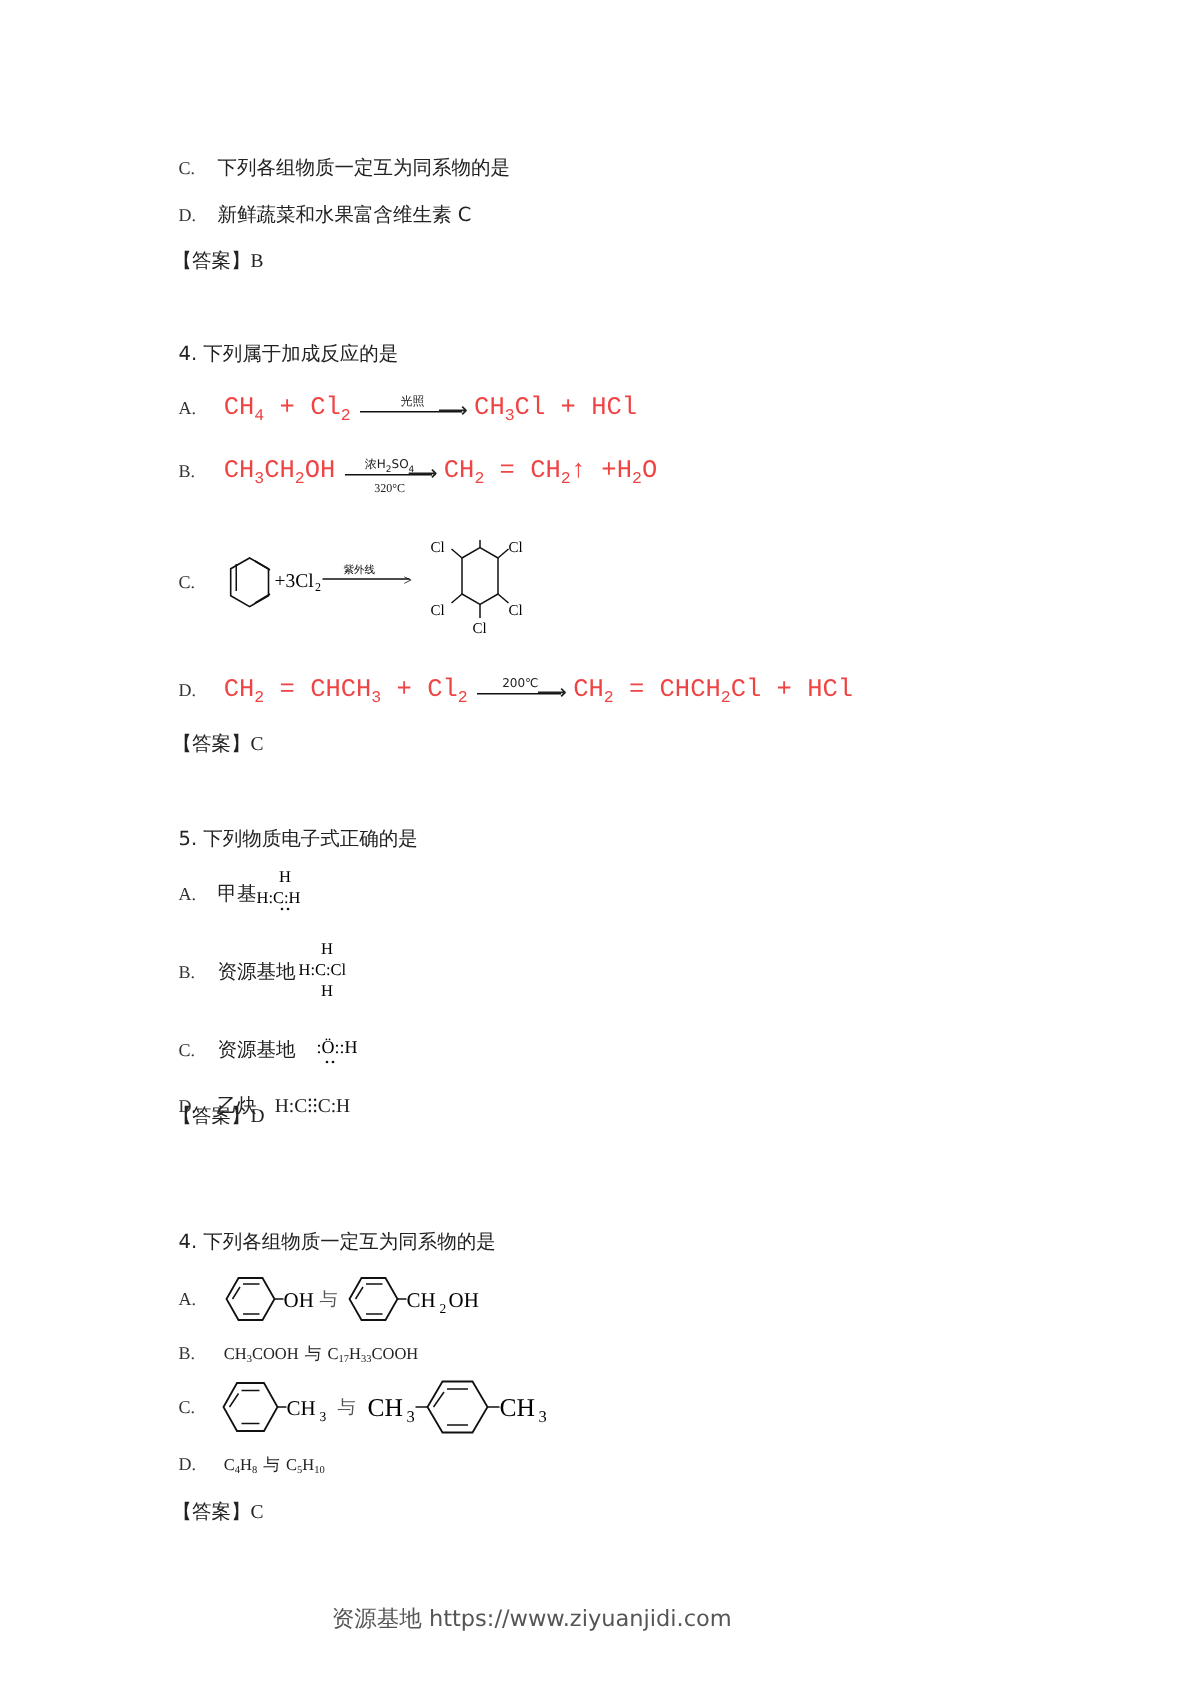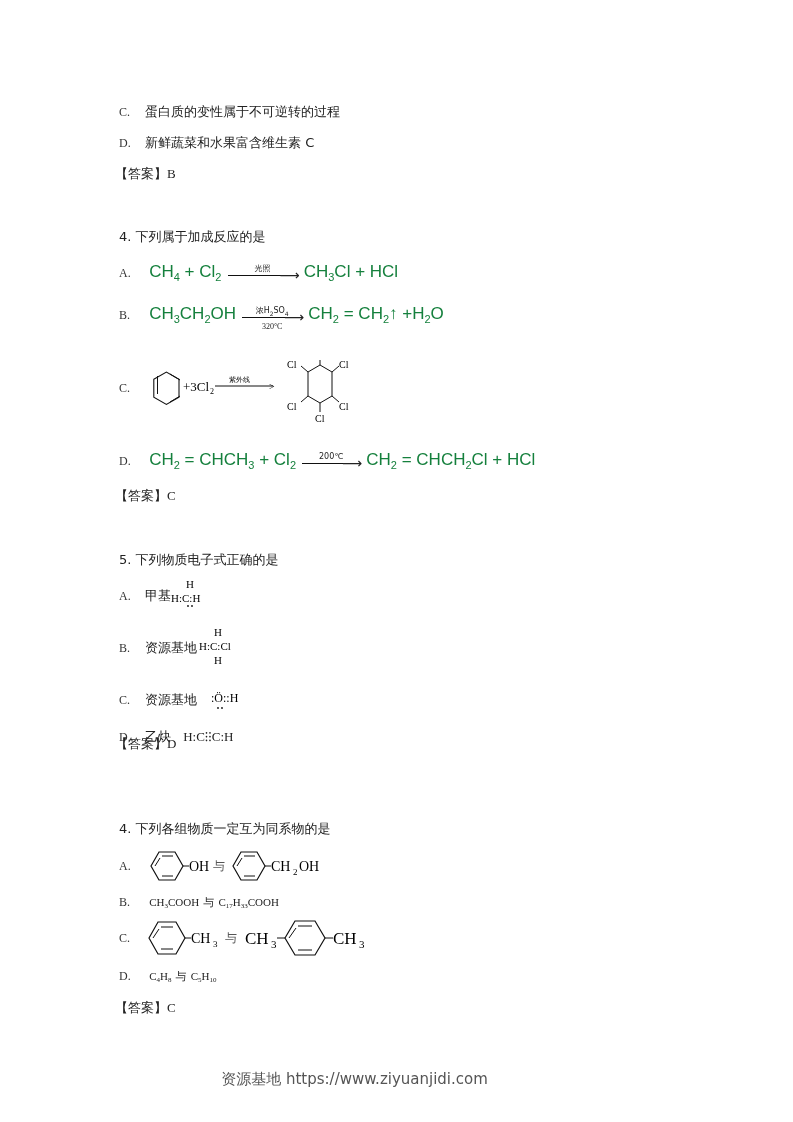"蛋白质的变性属于不可逆转的过程" span.cjk { text: 蛋白质的变性属于不可逆转的过程 -> 下列各组物质一定互为同系物的是 }
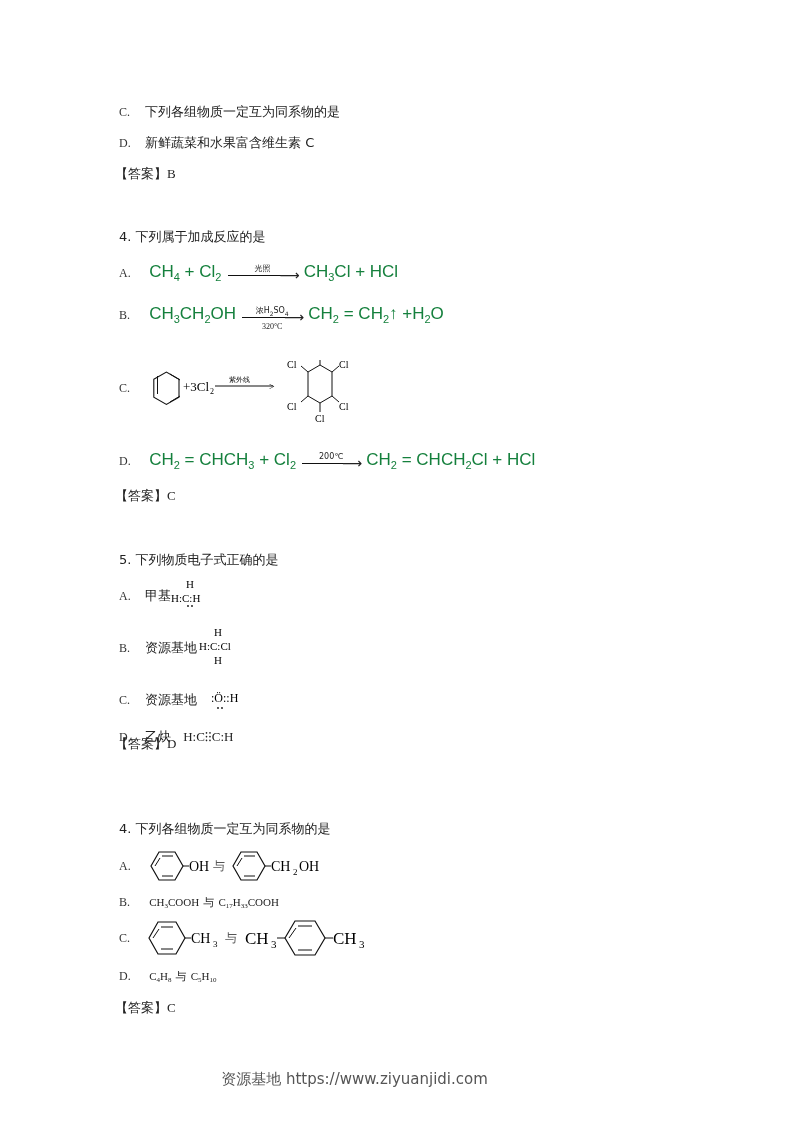"CH4 + Cl2" .eq { color: #15803d -> #ef4444; font-family: Liberation Sans, sans-serif -> Liberation Mono, monospace }
